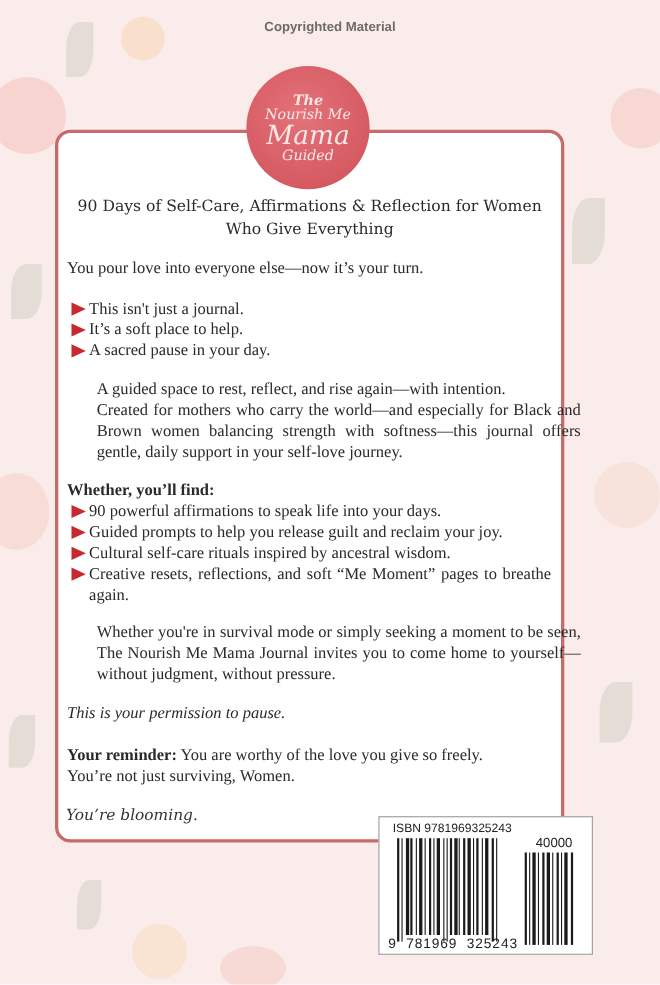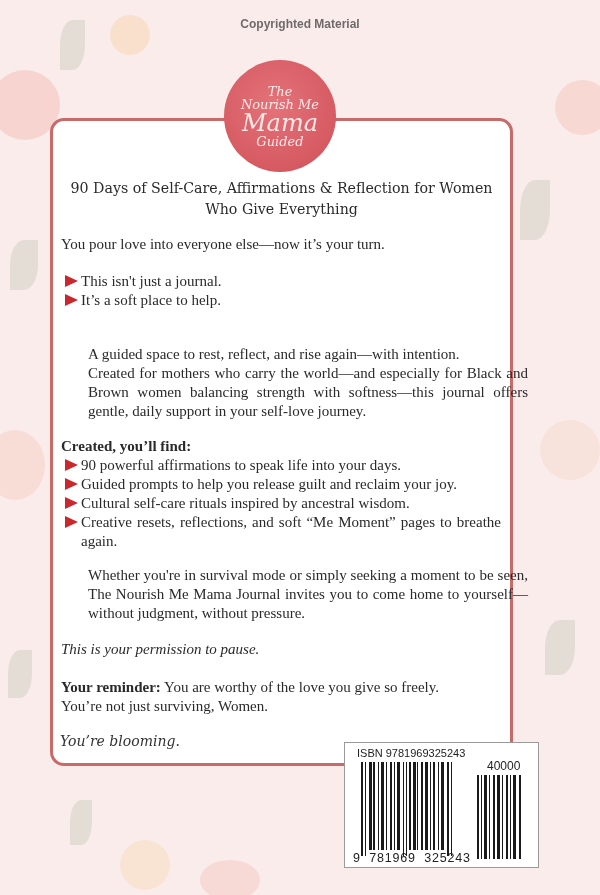"The" .logo .l1 { font-weight: none -> bold }
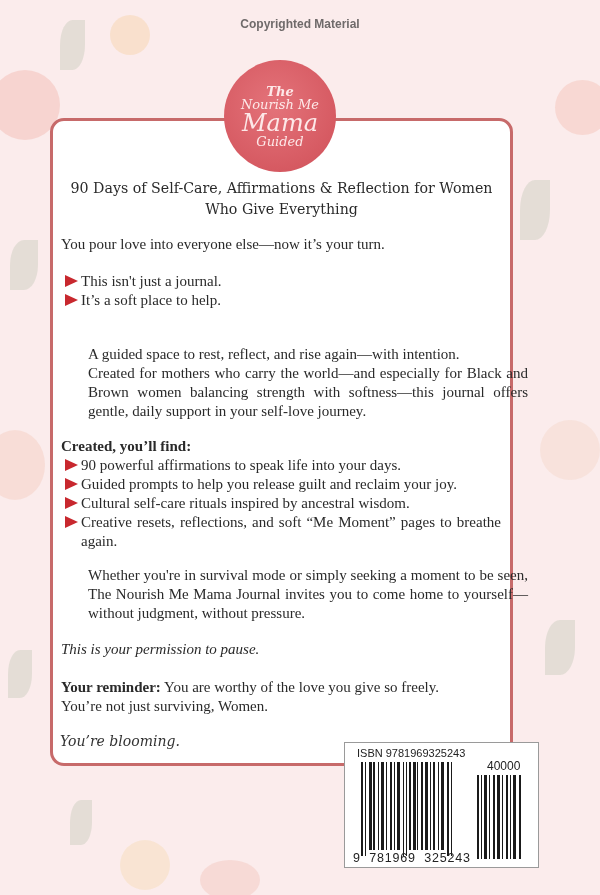"A sacred pause in your" li { html: none -> <li><span></span><span>A sacred pause in your day.</span></li> }
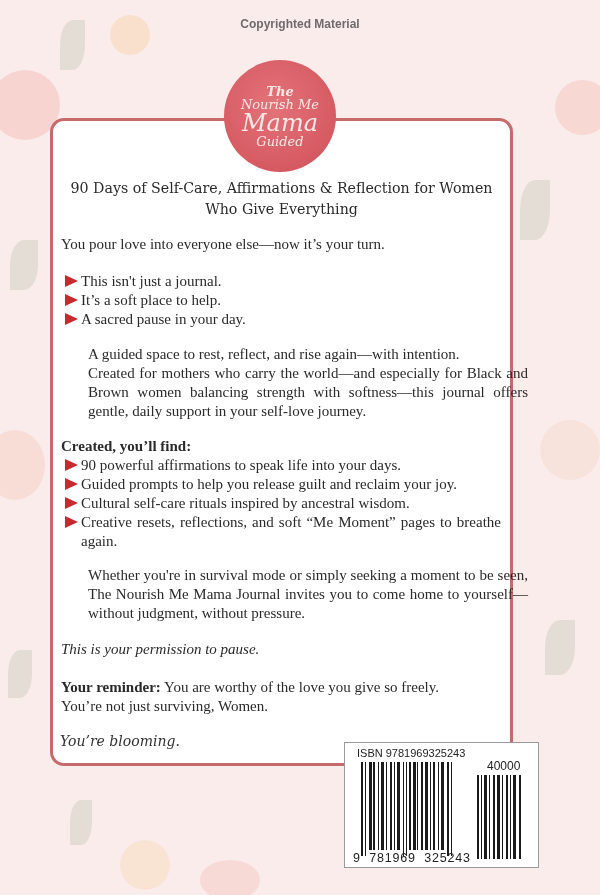"Created, you’ll find:" div.body-text { text: Created -> Whether }
